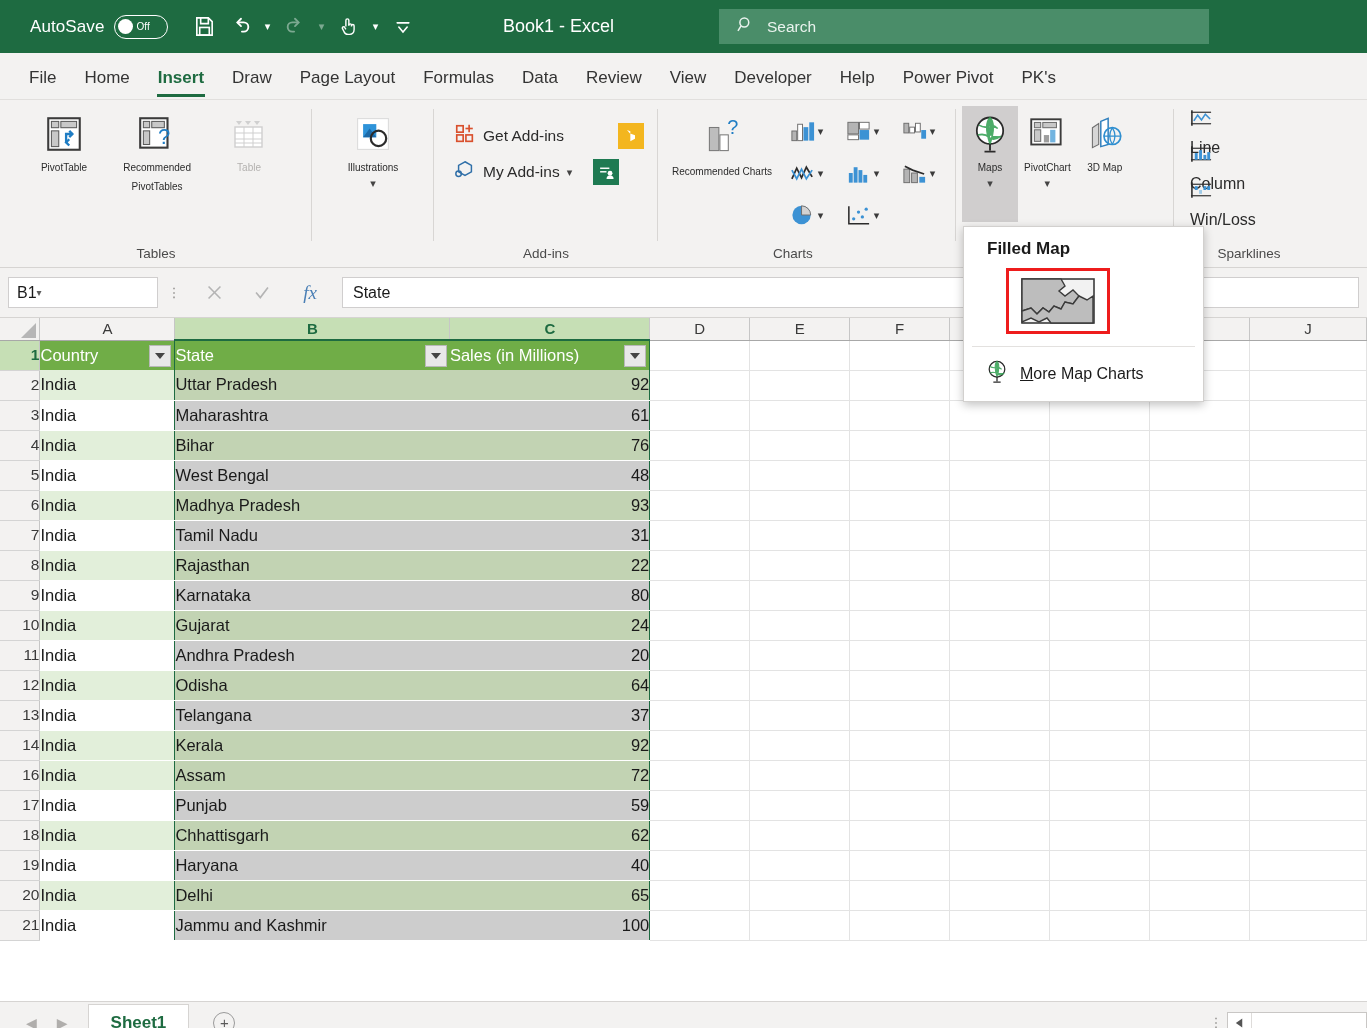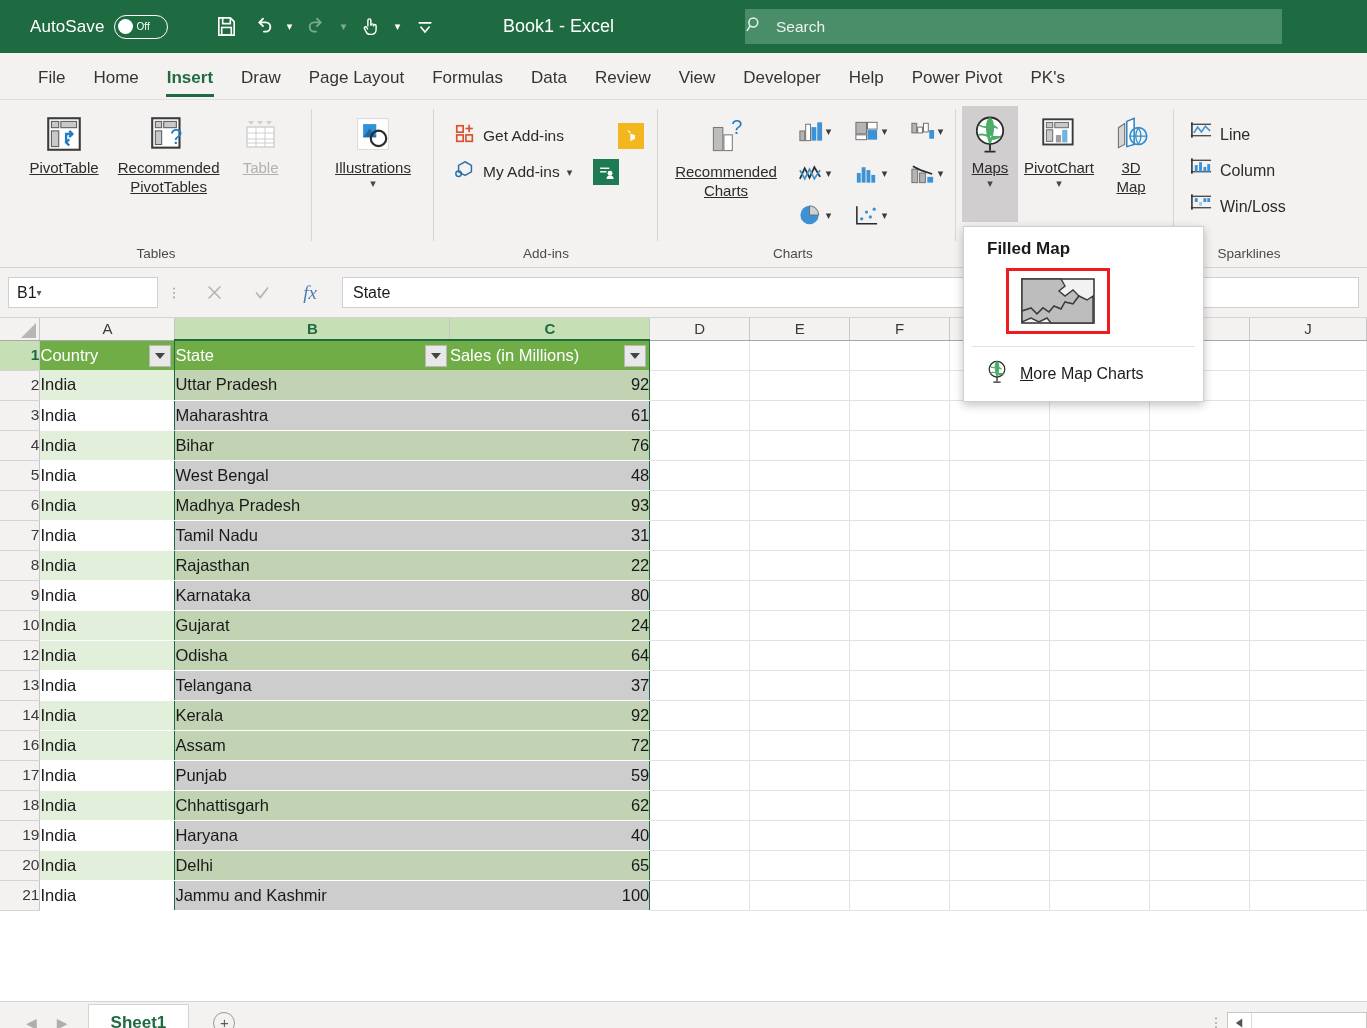"AutoSave" .titlebar { gap: 22px -> none }
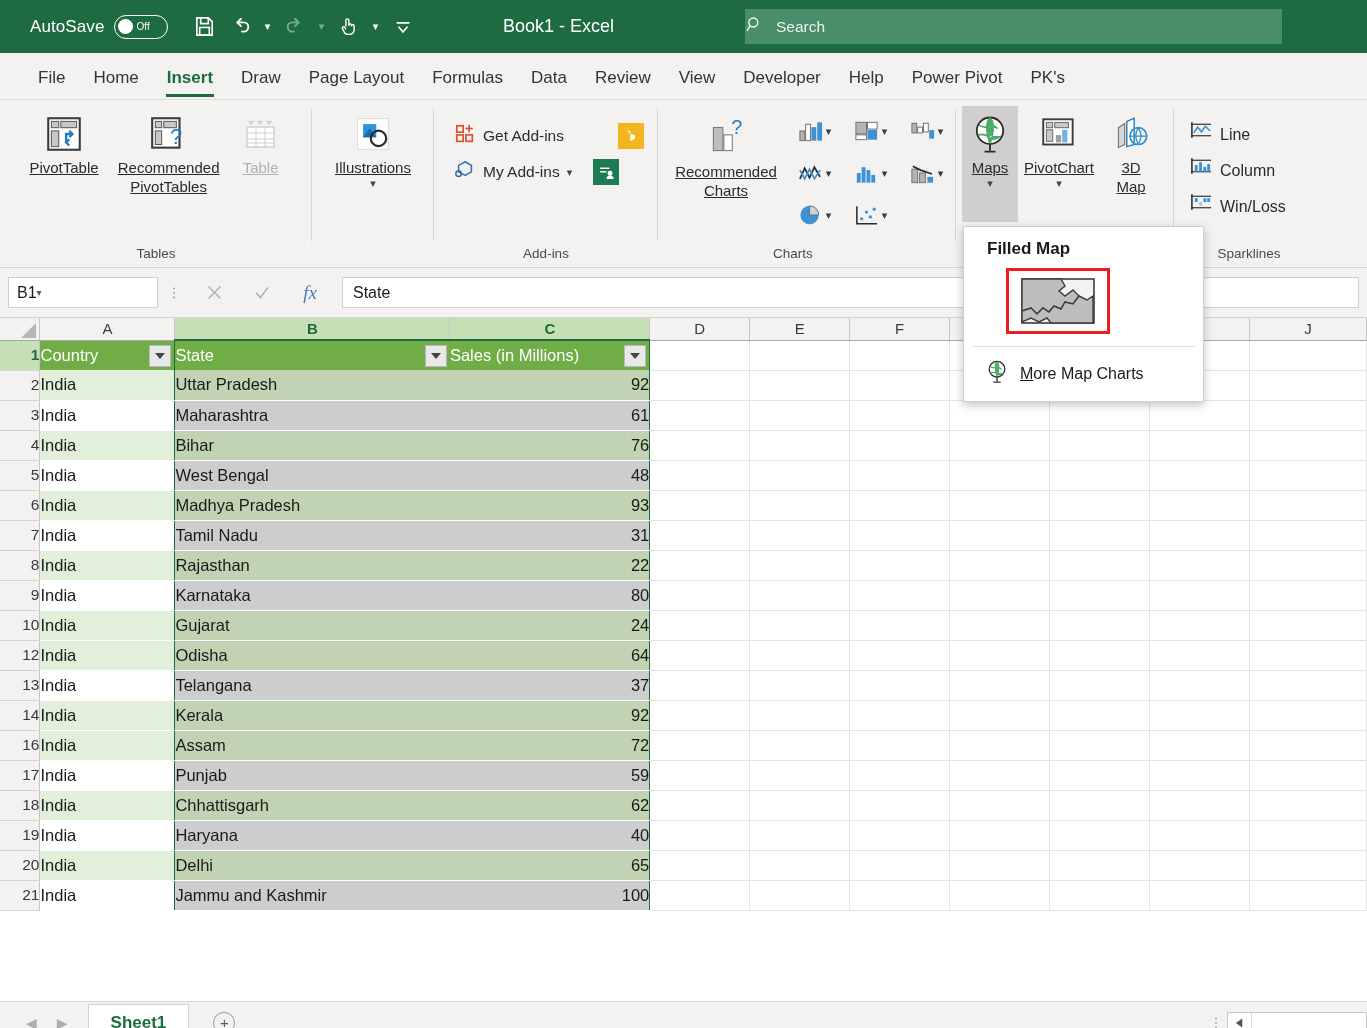"Search" .searchbox { left: 745px -> 719px; padding-left: none -> 17px; width: 537px -> 490px }
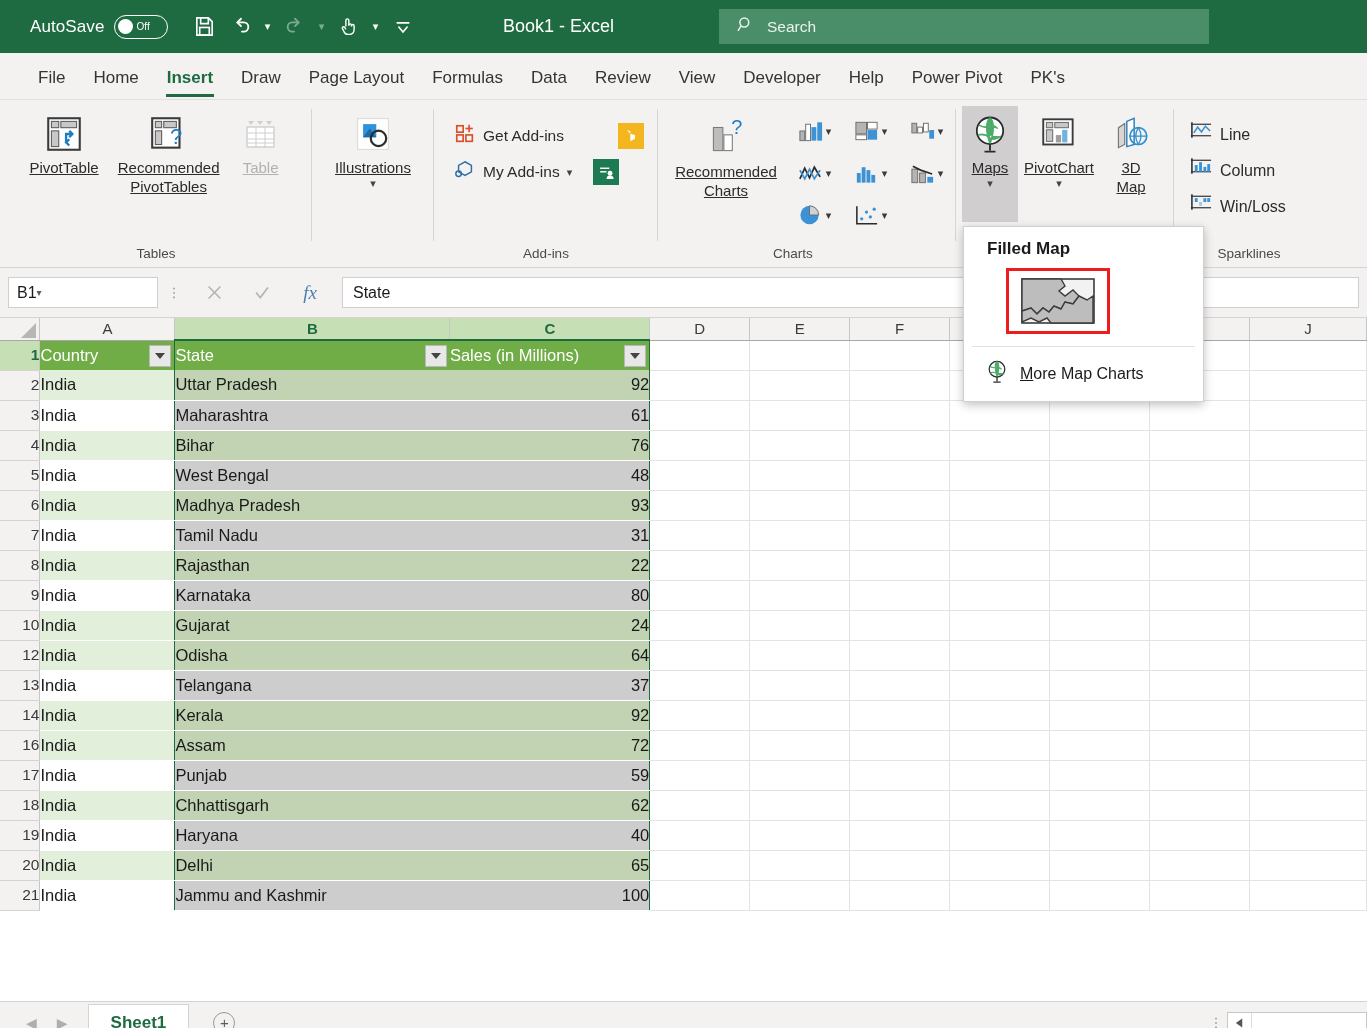"File" .tabbar { padding-left: 24px -> 15px }
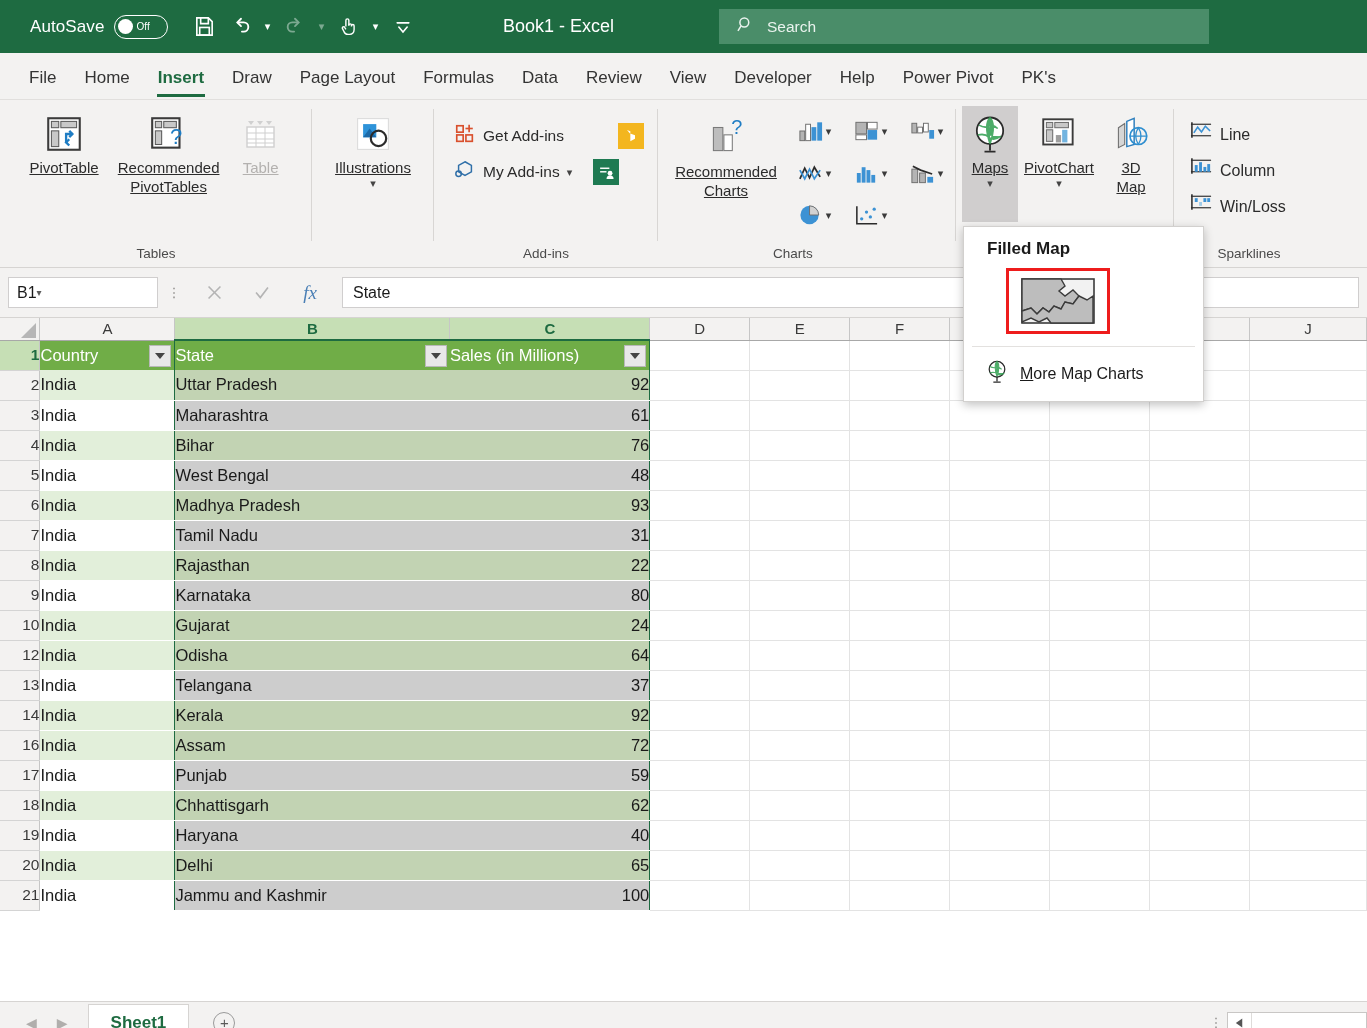"Line" .spark-item { align-items: flex-end -> flex-start; flex-direction: none -> column }
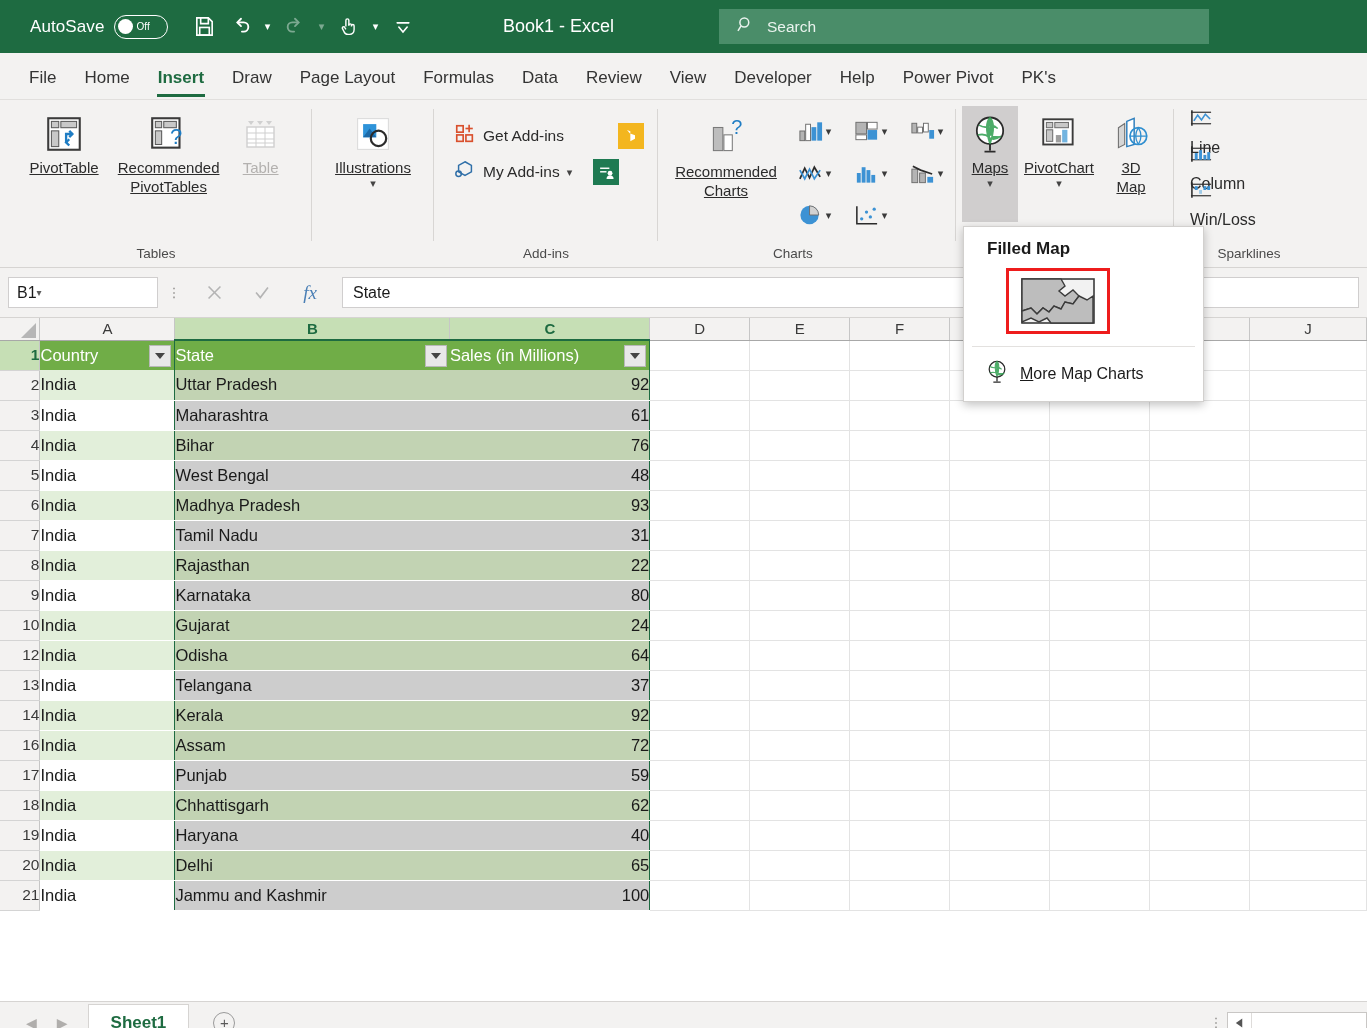"PivotTable" .bigbtn .lbl { font-size: 15px -> 10px; text-decoration: underline -> none }
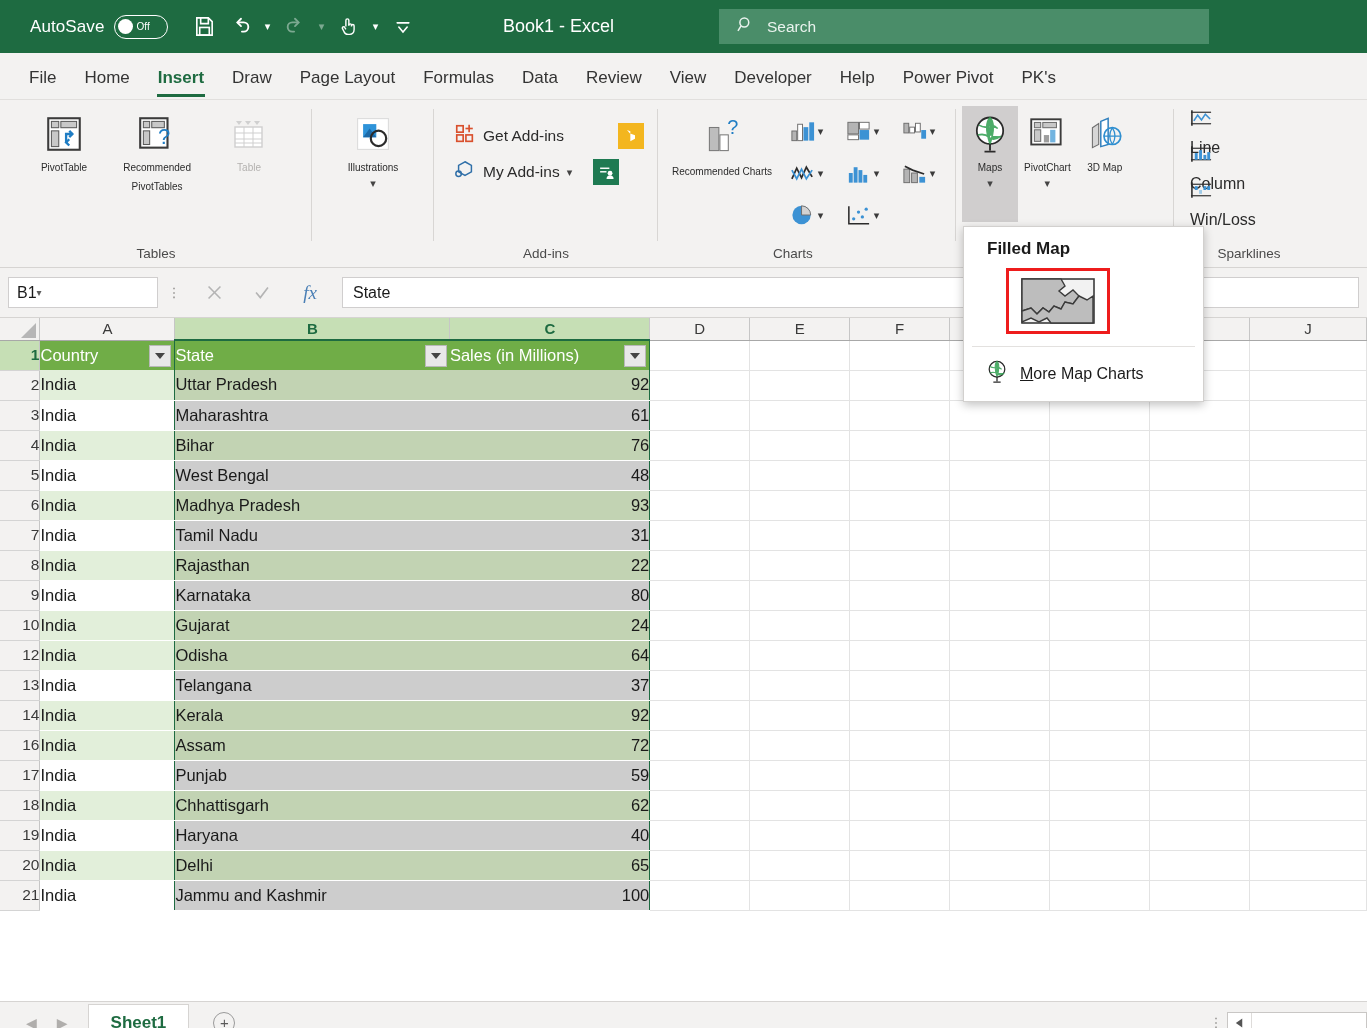"11" tr { html: none -> <tr> <td>11</td> <td>India</td> <td>Andhra Pradesh</td> <td>20</td> <td></td> <td></td> <td></td> <td></td> <td></td> <td></td> <td></td> </tr> }
